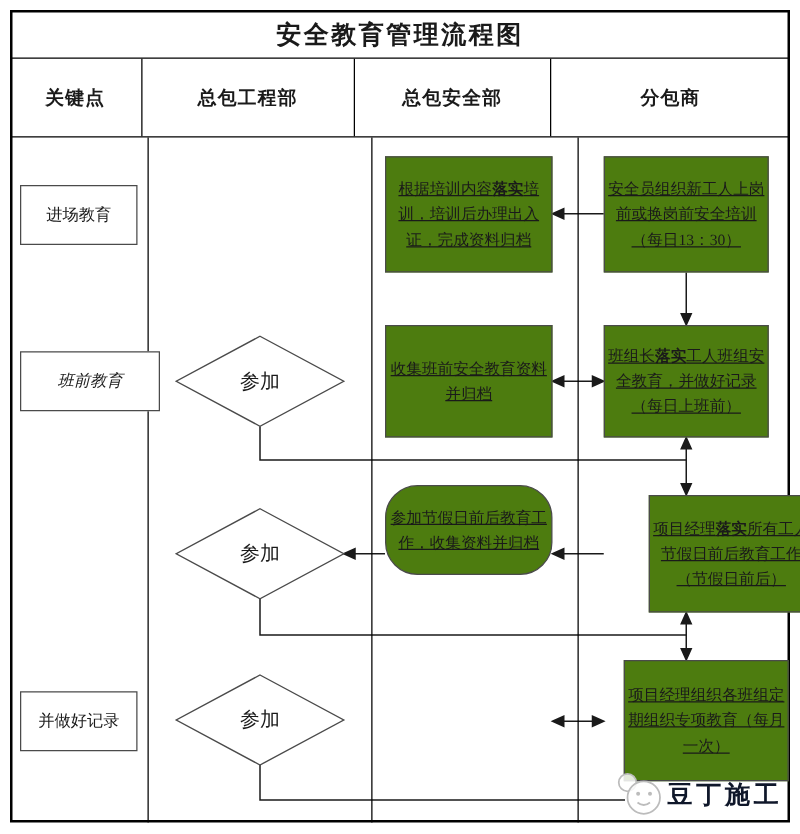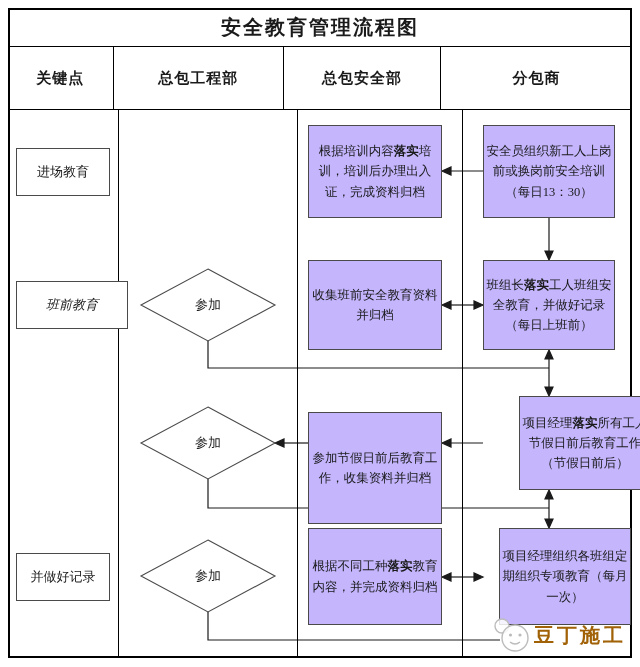"根据培训内容落实培训，培训后办理出入证，完成资料归档" .flow-box { background: #c4b5fd -> #4d7c0f; text-decoration: none -> underline }
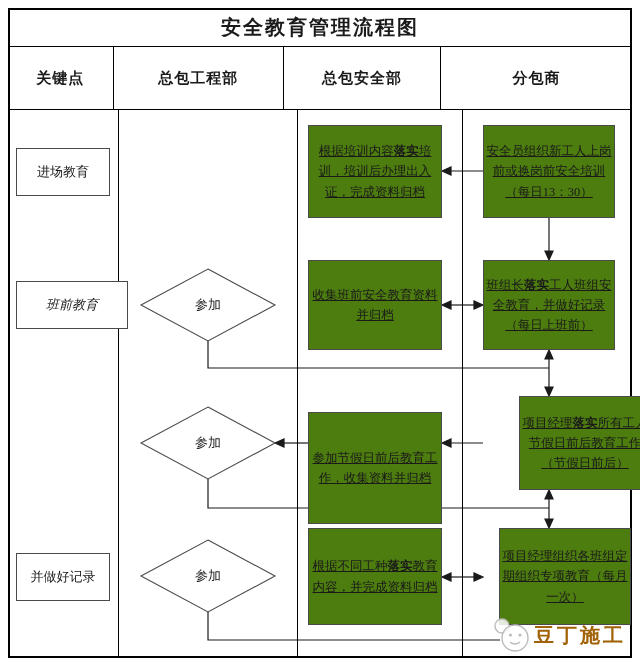"参加" .diamond-label { font-size: 13px -> 16px }
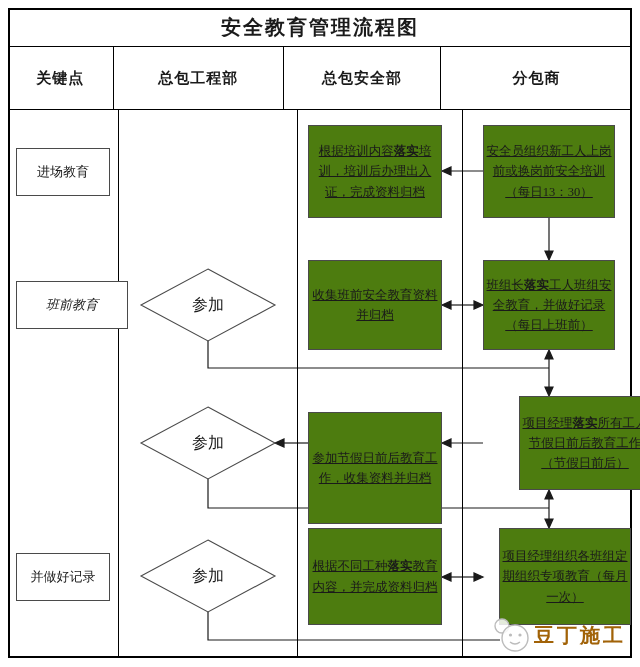"参加节假日前后教育工作，收集资料并归档" div.flow-box { border-radius: none -> 26px; height: 112px -> 72px; top: 412px -> 388px }
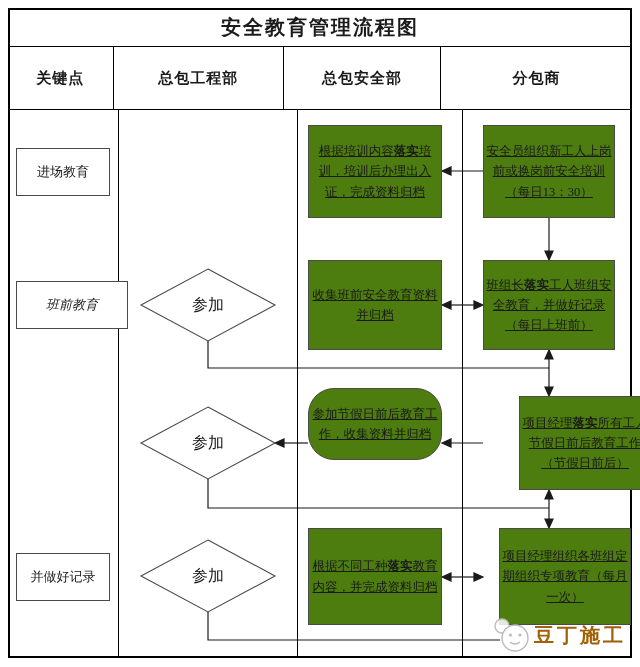"根据不同工种落实教育内容，并完成资料归档" div.flow-box { html: <div> <span><span>根据不同工种</span><b>落实</b><span>教育内容，并完成资料归档</span></span> </div> -> none }
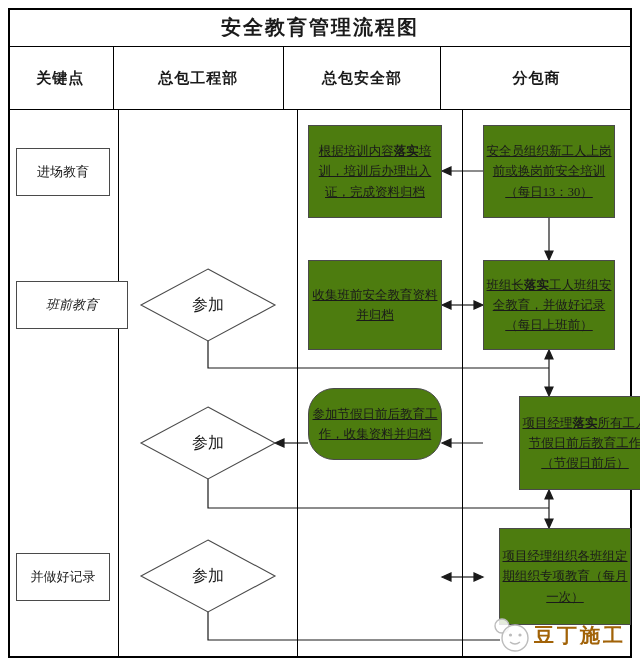"豆丁施工" .wm-text { color: #a16207 -> #0f172a }
